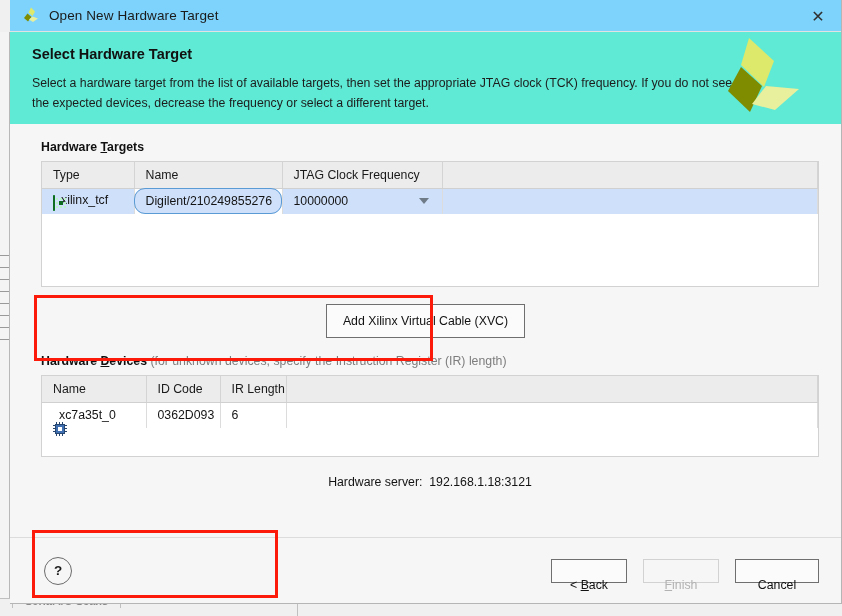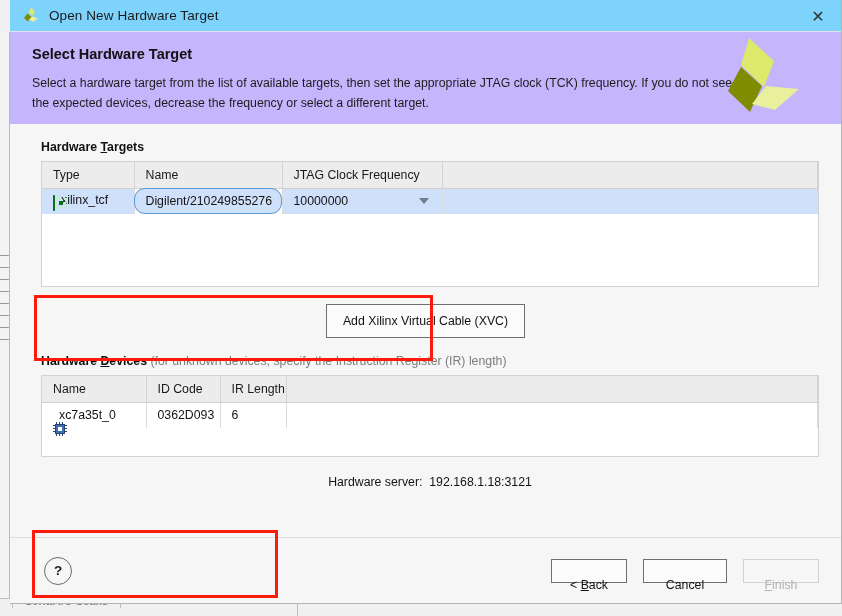"Select Hardware Target" .header { background: #c4b5fd -> #5eead4 }
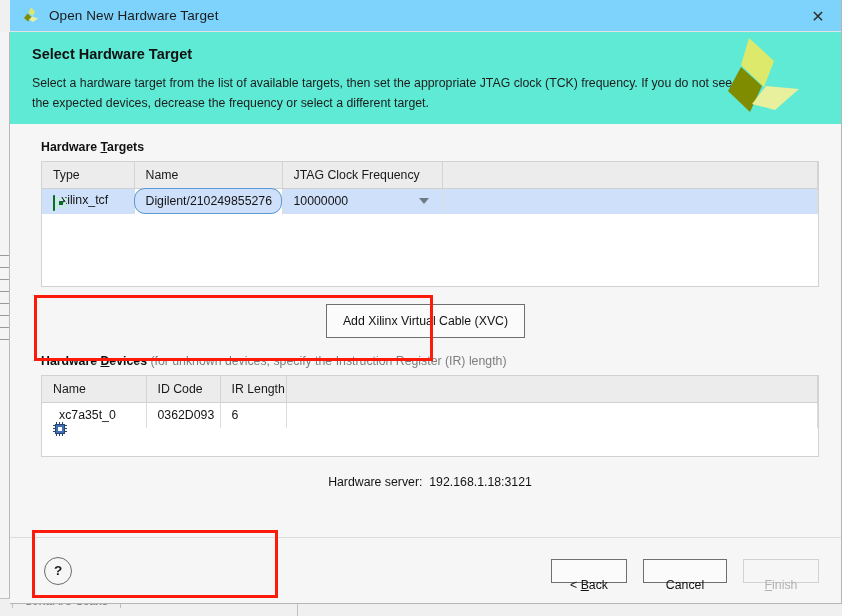"Cancel" button.btn { order: before "Finish" -> after "Finish" }
